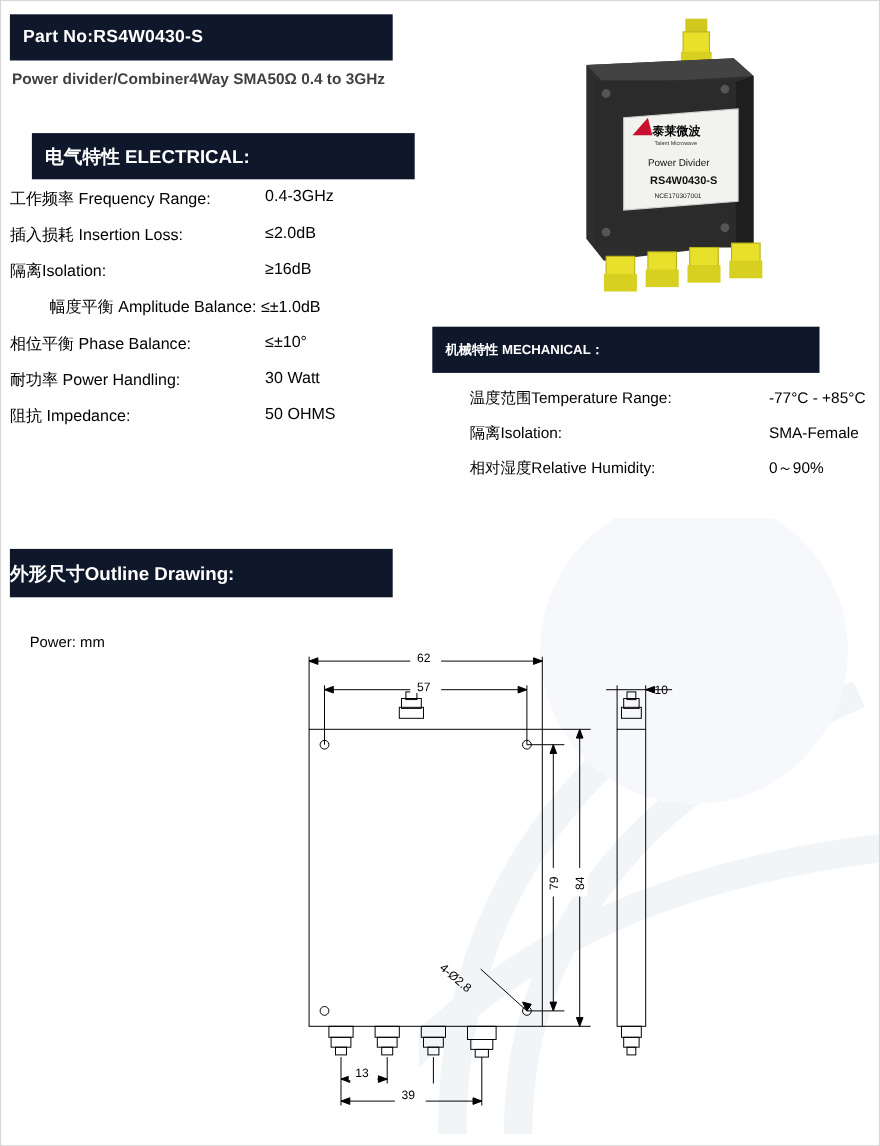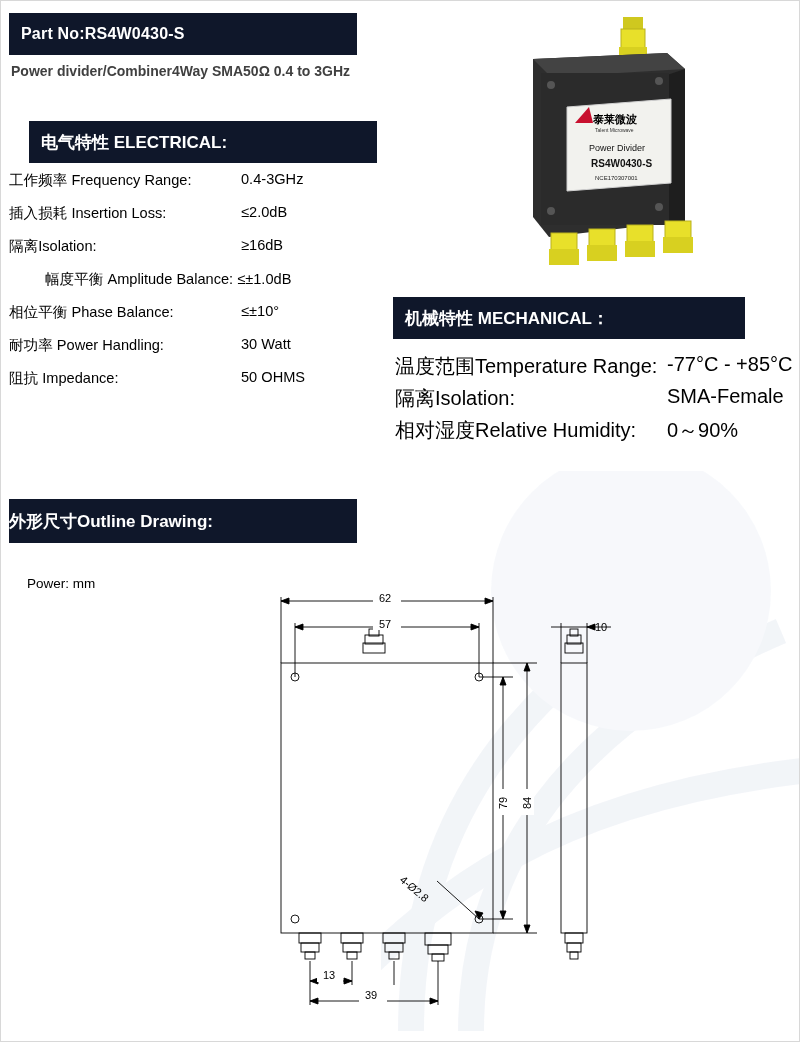"机械特性 MECHANICAL：" .mech-bar { font-size: 17px -> 12px }
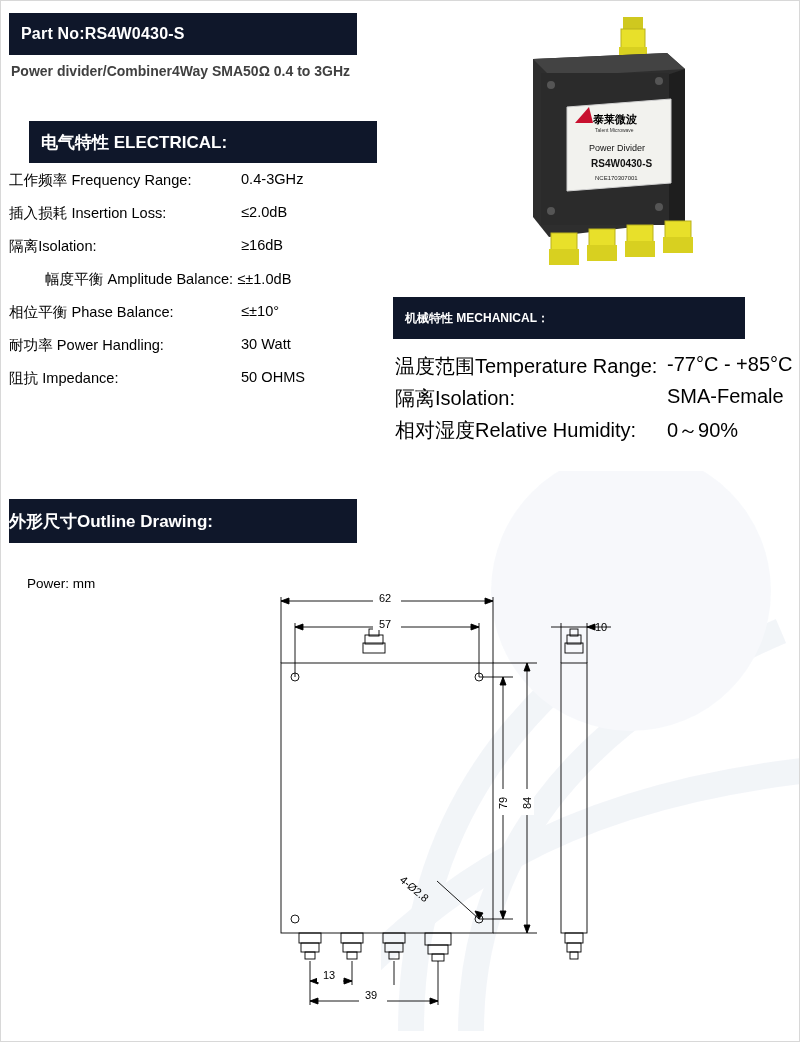"温度范围Temperature Range:" .mech-row { font-size: 20px -> 14px; margin-left: none -> 32px }
